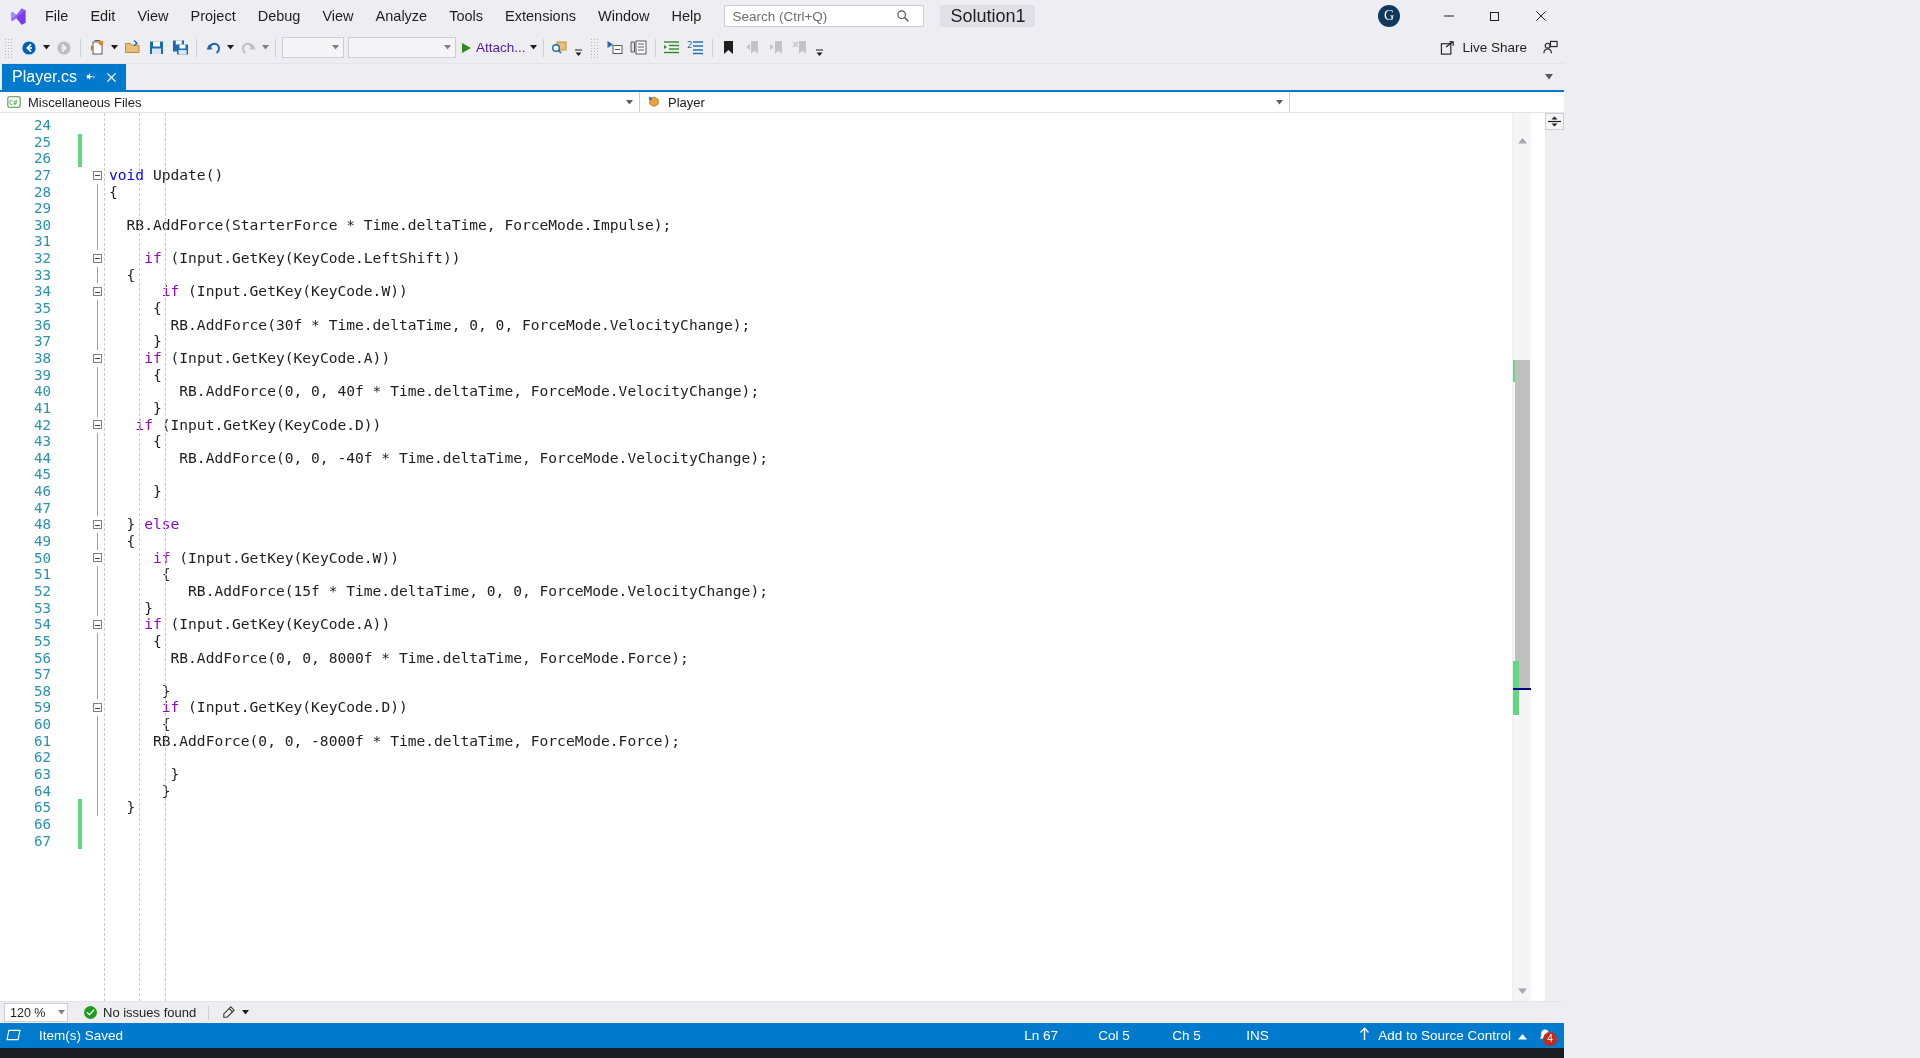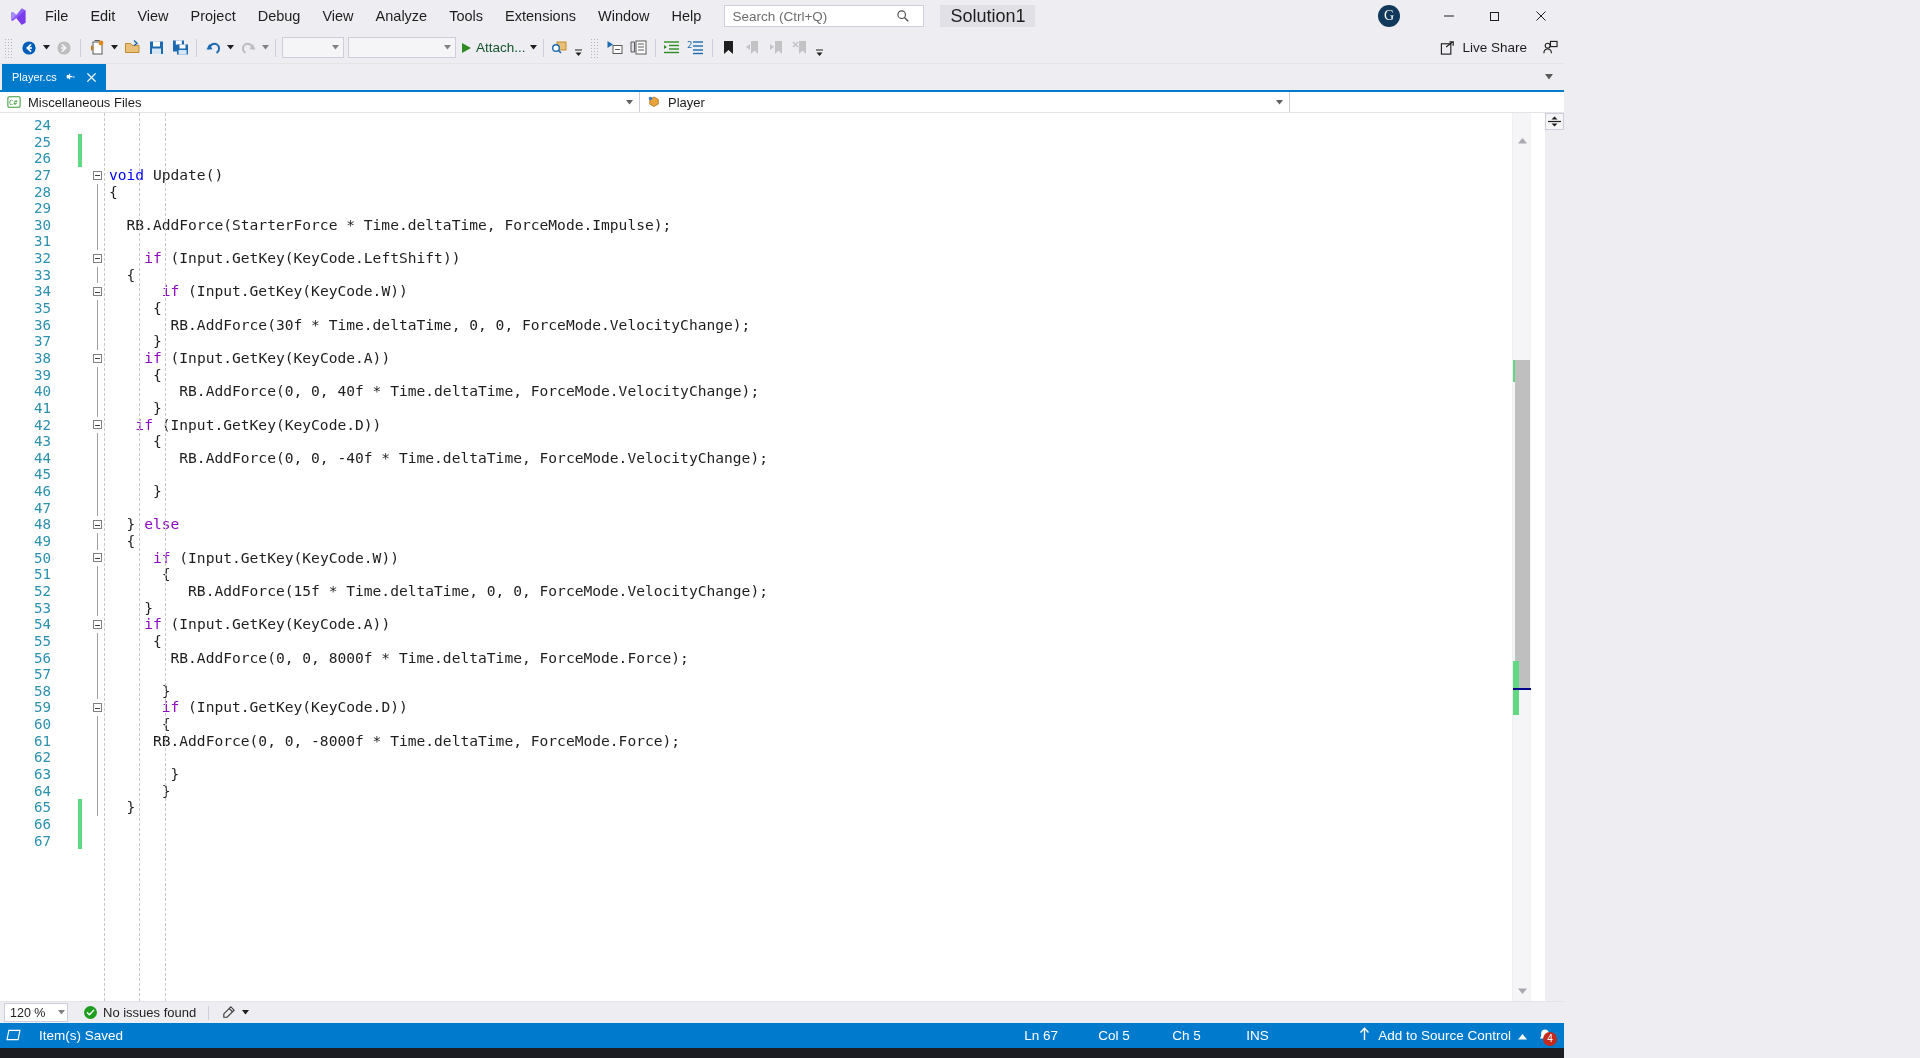"Attach..." .attach { color: #14532d -> #4c1d95 }
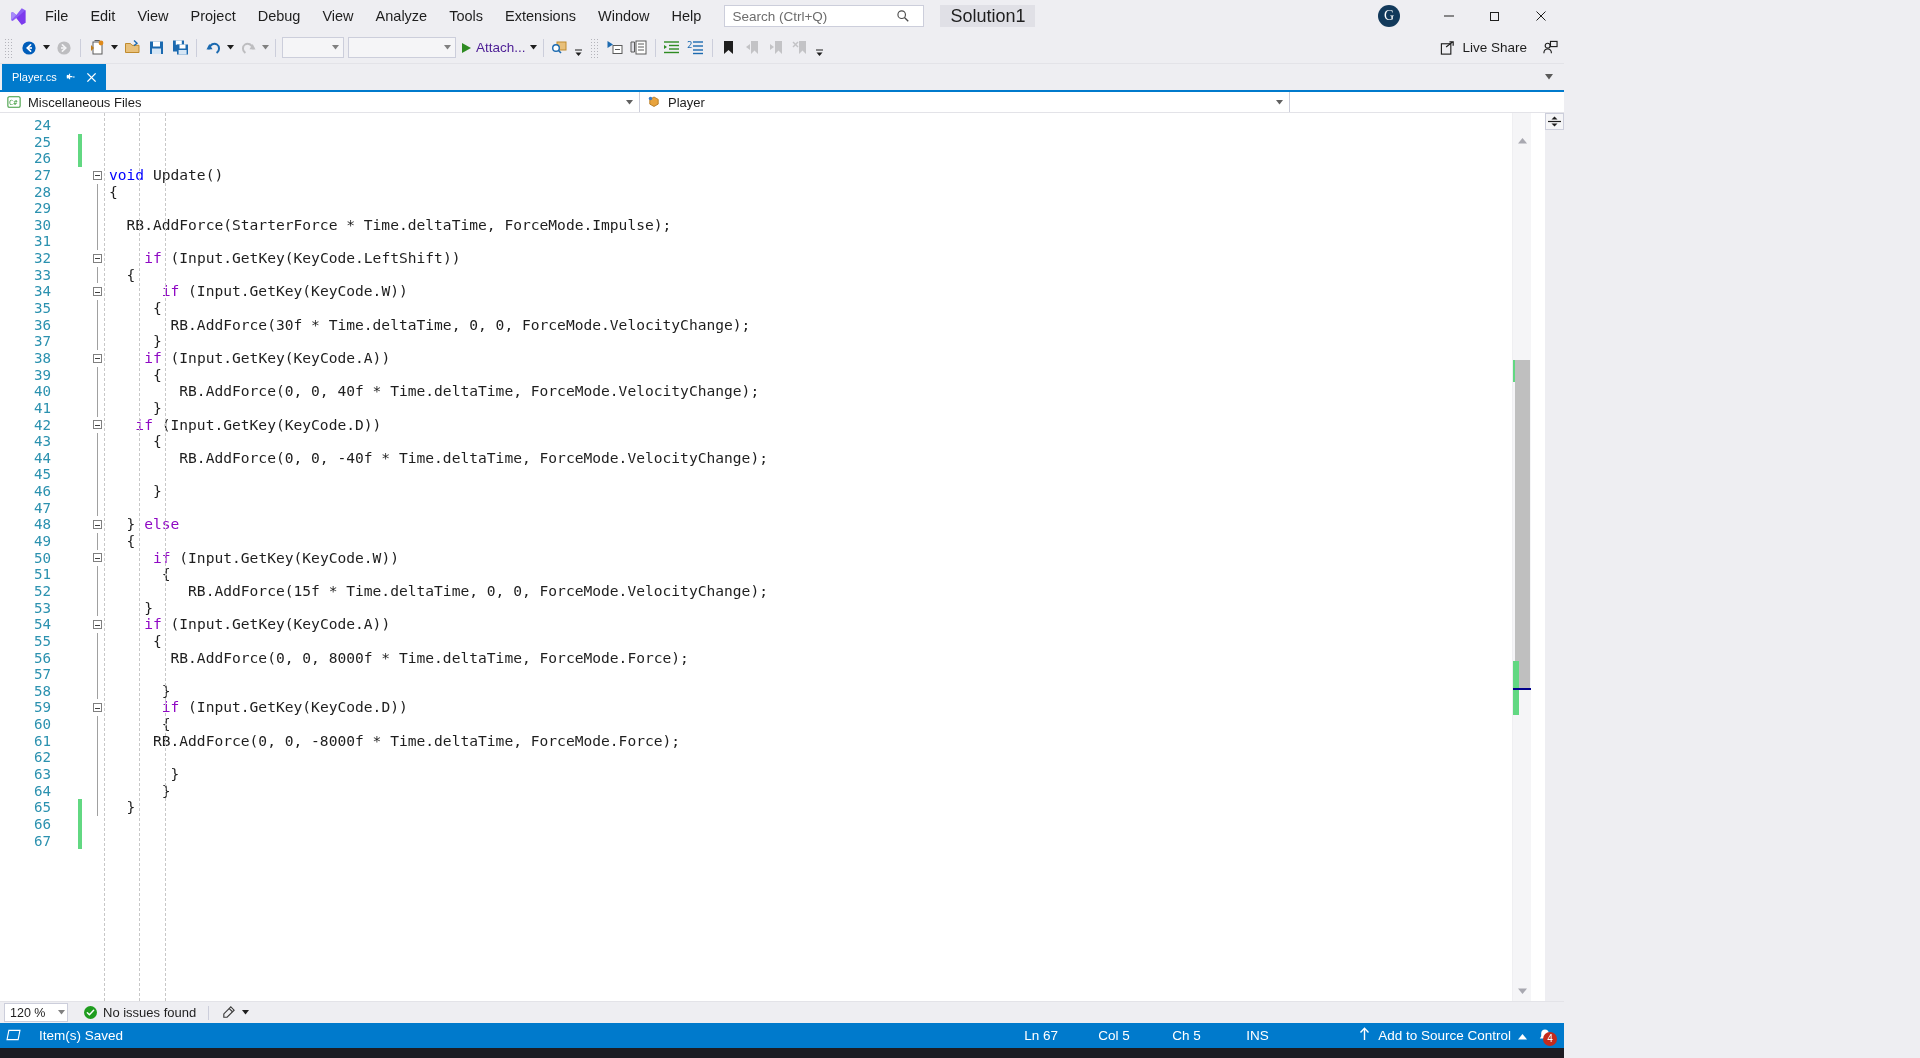"Player.cs" .tab { font-size: 11px -> 16px }
